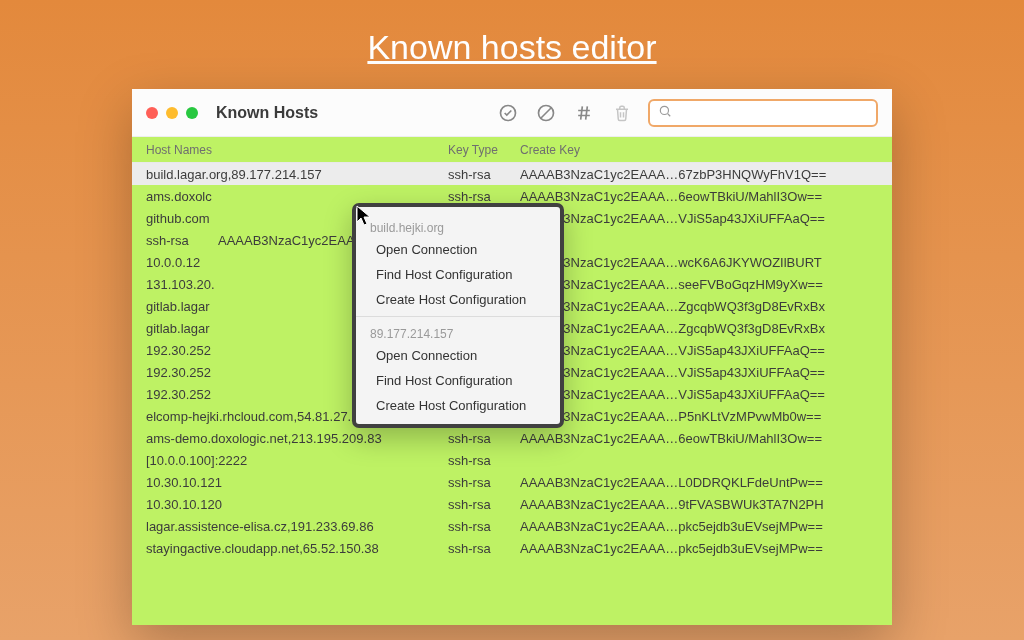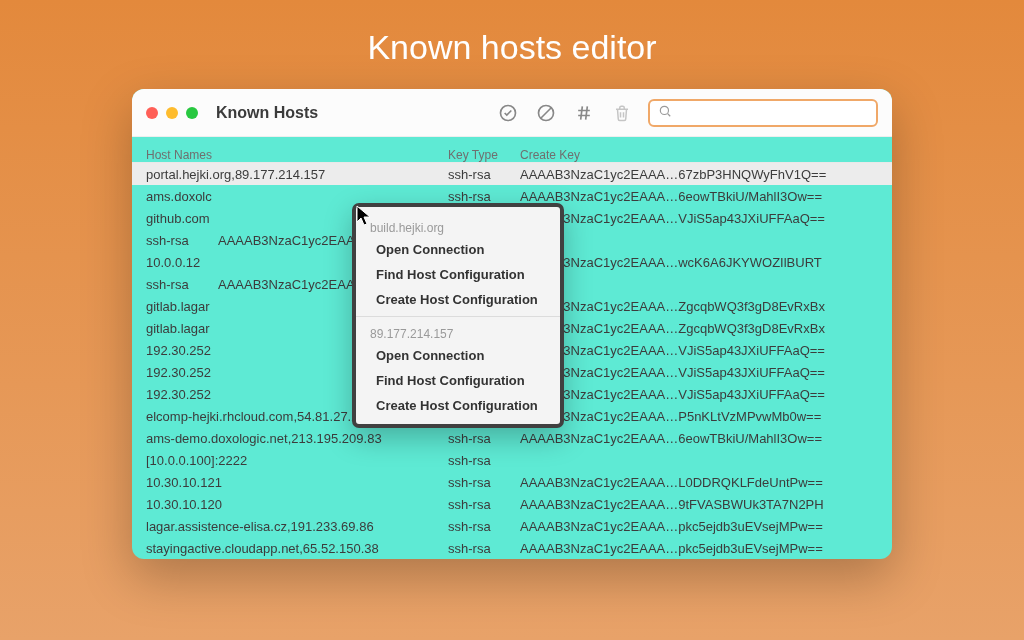"Known hosts editor" .page-title { text-decoration: none -> underline }
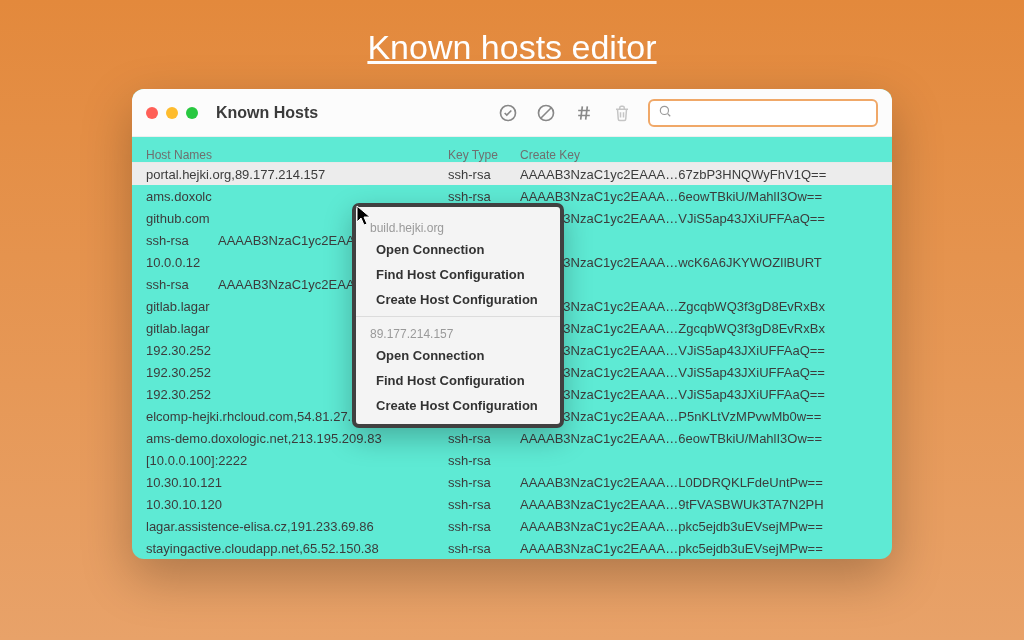"Known Hosts" .window { background: #5eead4 -> #bef264; border-radius: 12px -> 0; height: 470px -> 536px }
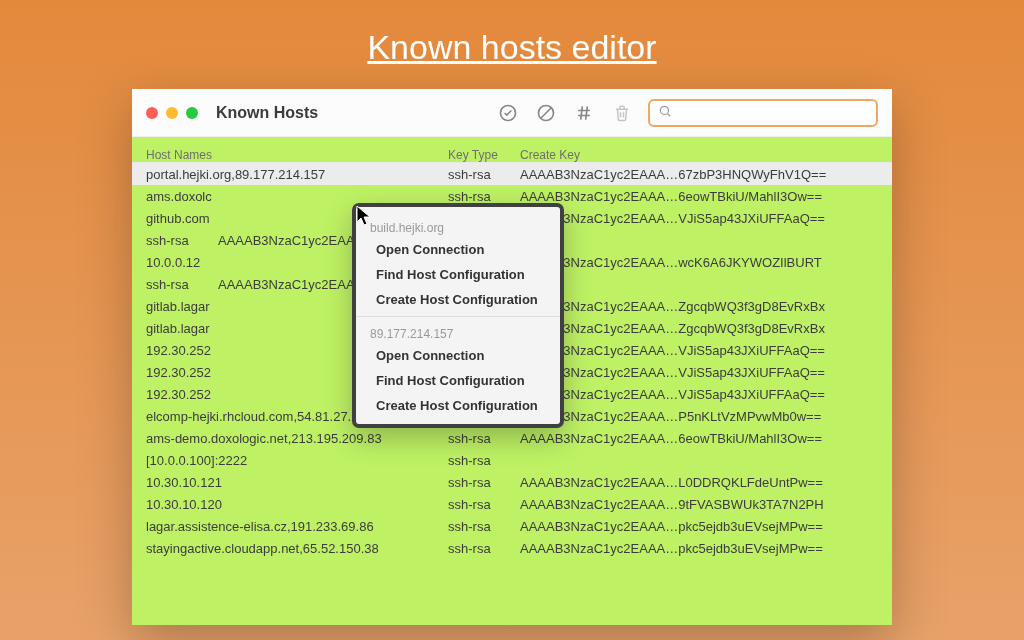"Host Names" .headers { align-items: flex-end -> center }
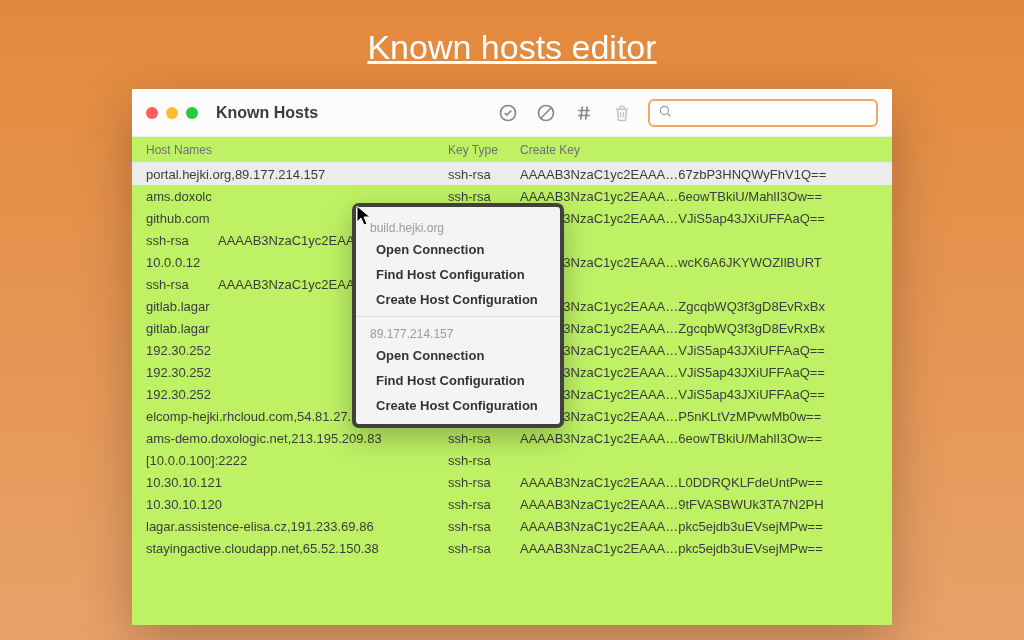"portal.hejki.org,89.177.214.157" div.h { text: portal.hejki.org,89.177.214.157 -> build.lagar.org,89.177.214.157 }
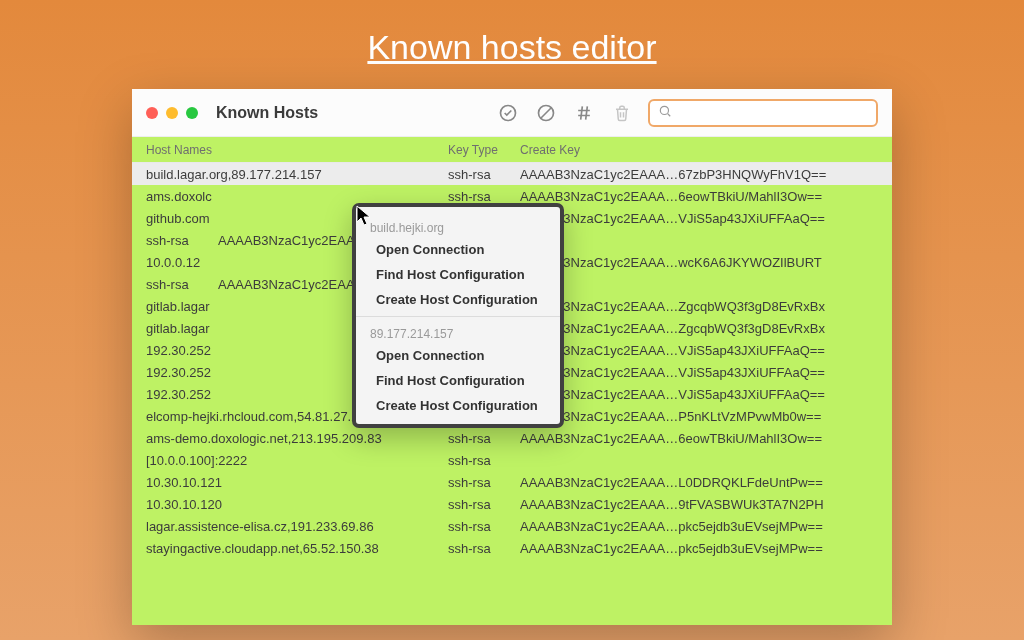"Open Connection" .context .mi { font-weight: bold -> none }
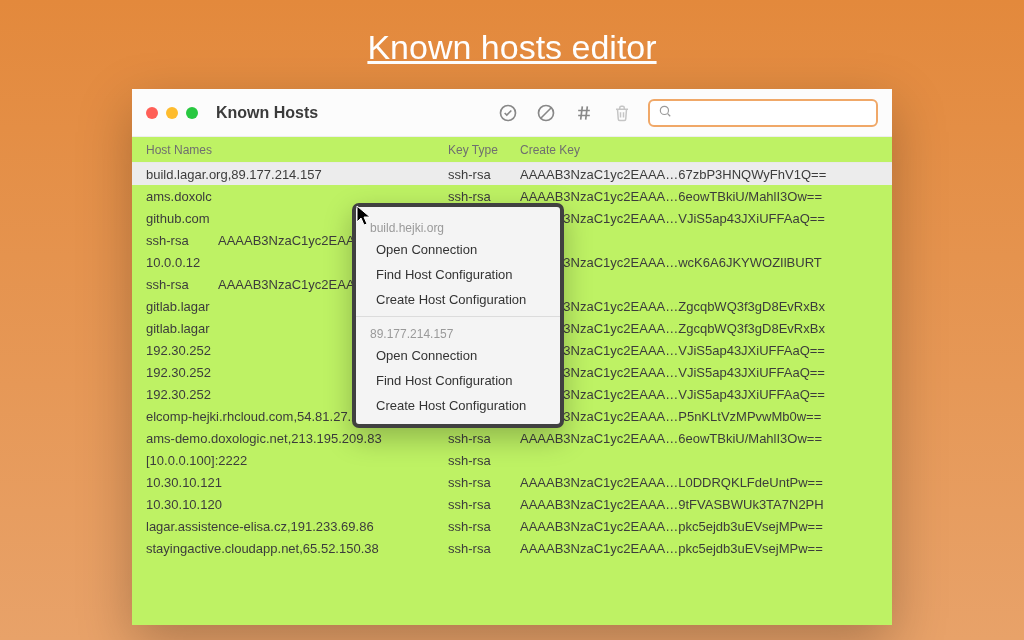"131.103.20." div.h { html: none -> <div>131.103.20.</div> }
